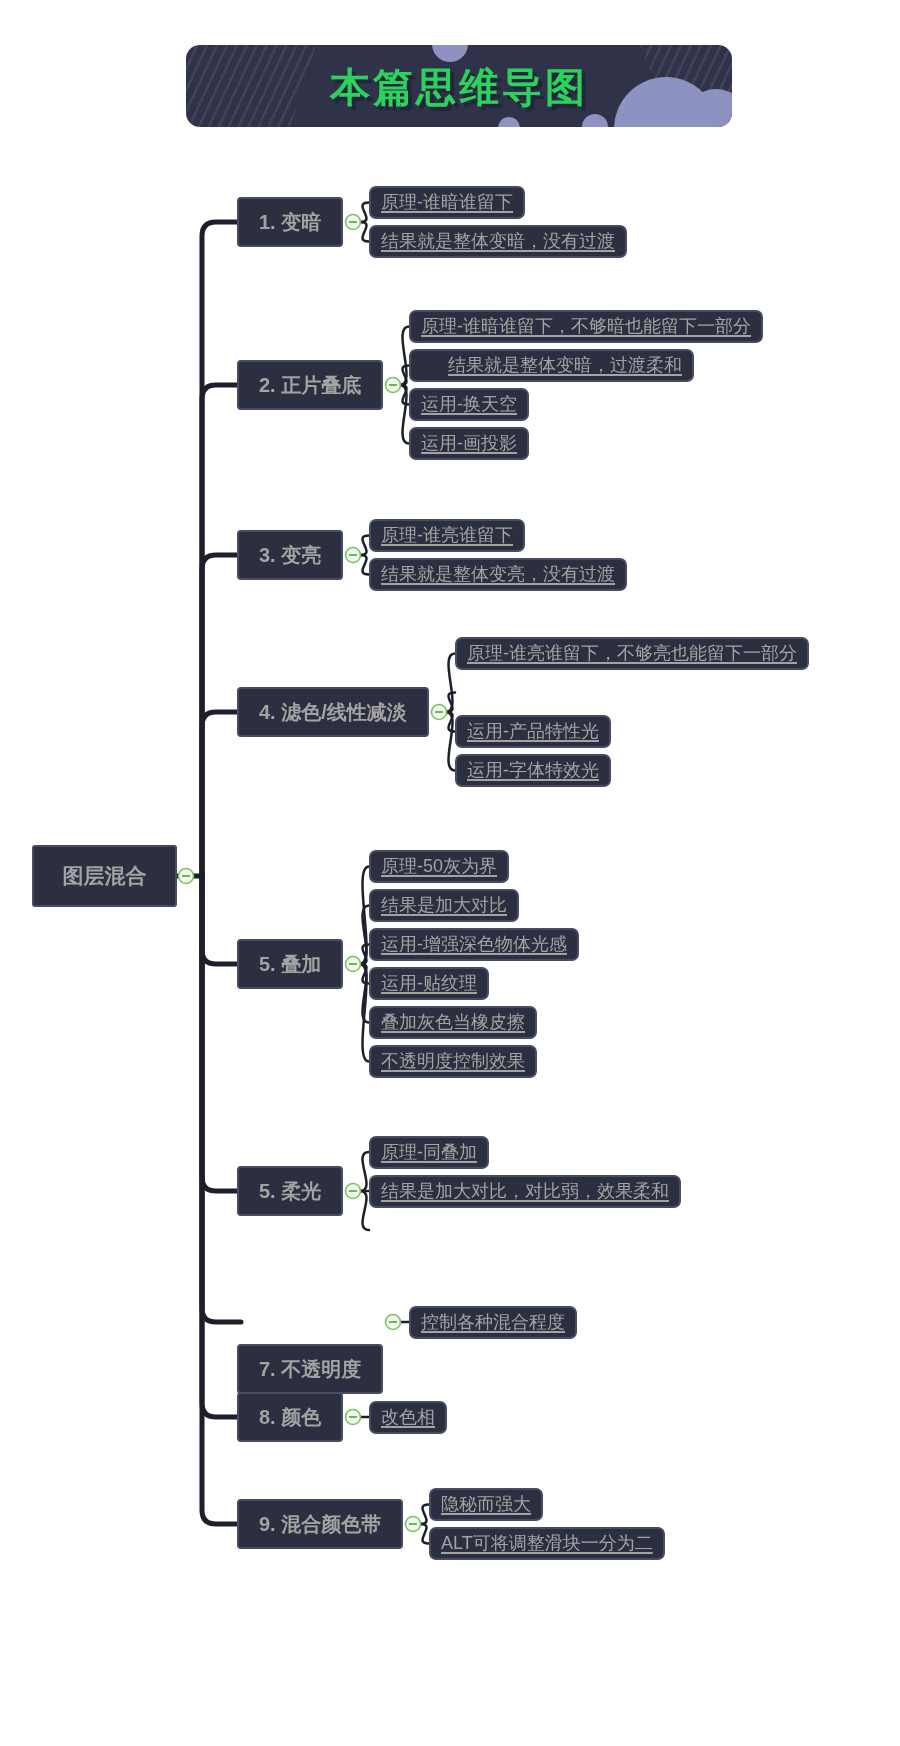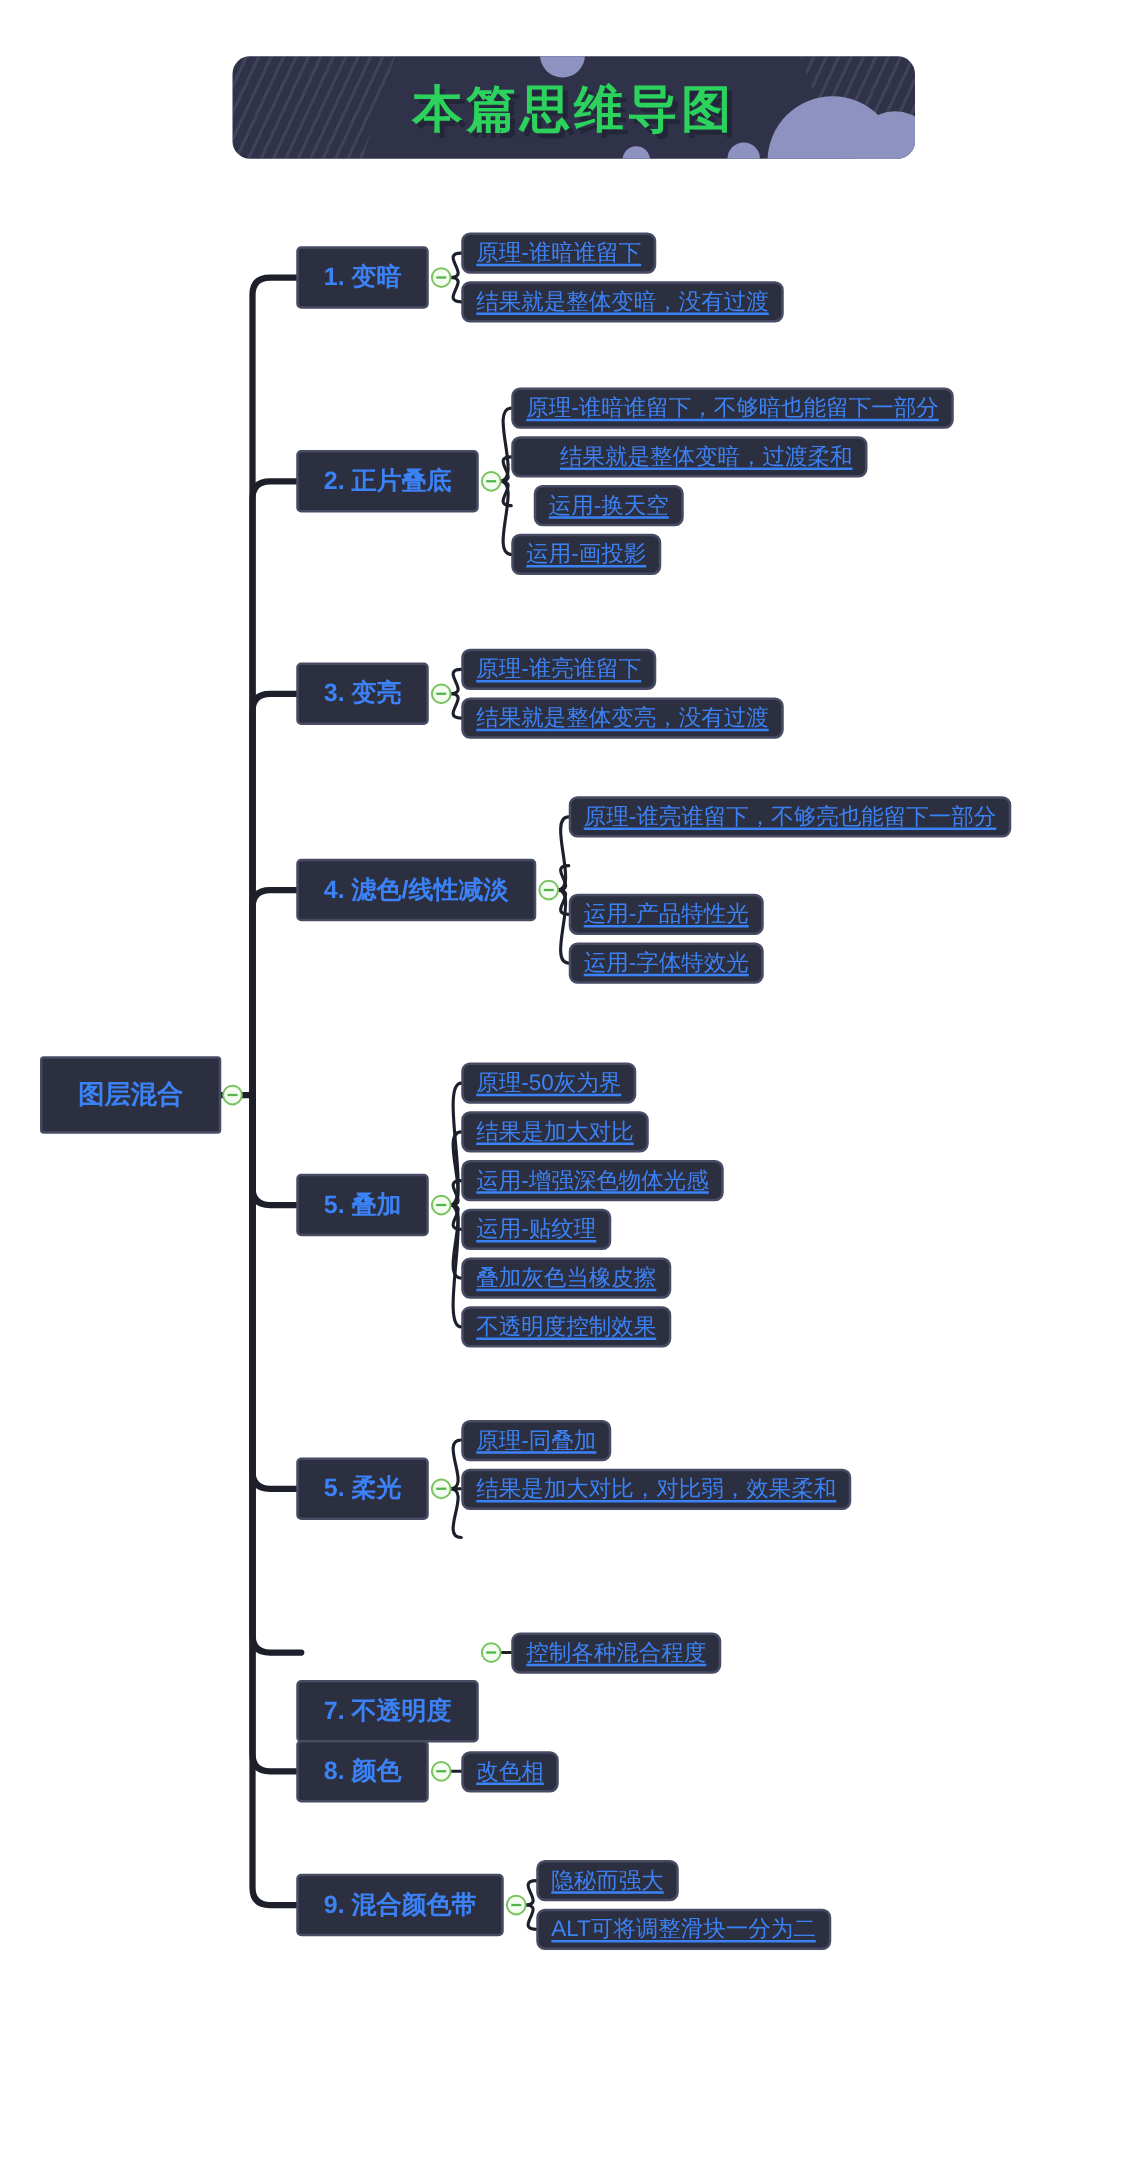"原理-谁暗谁留下" .node { color: #3b82f6 -> #a3a3a3 }
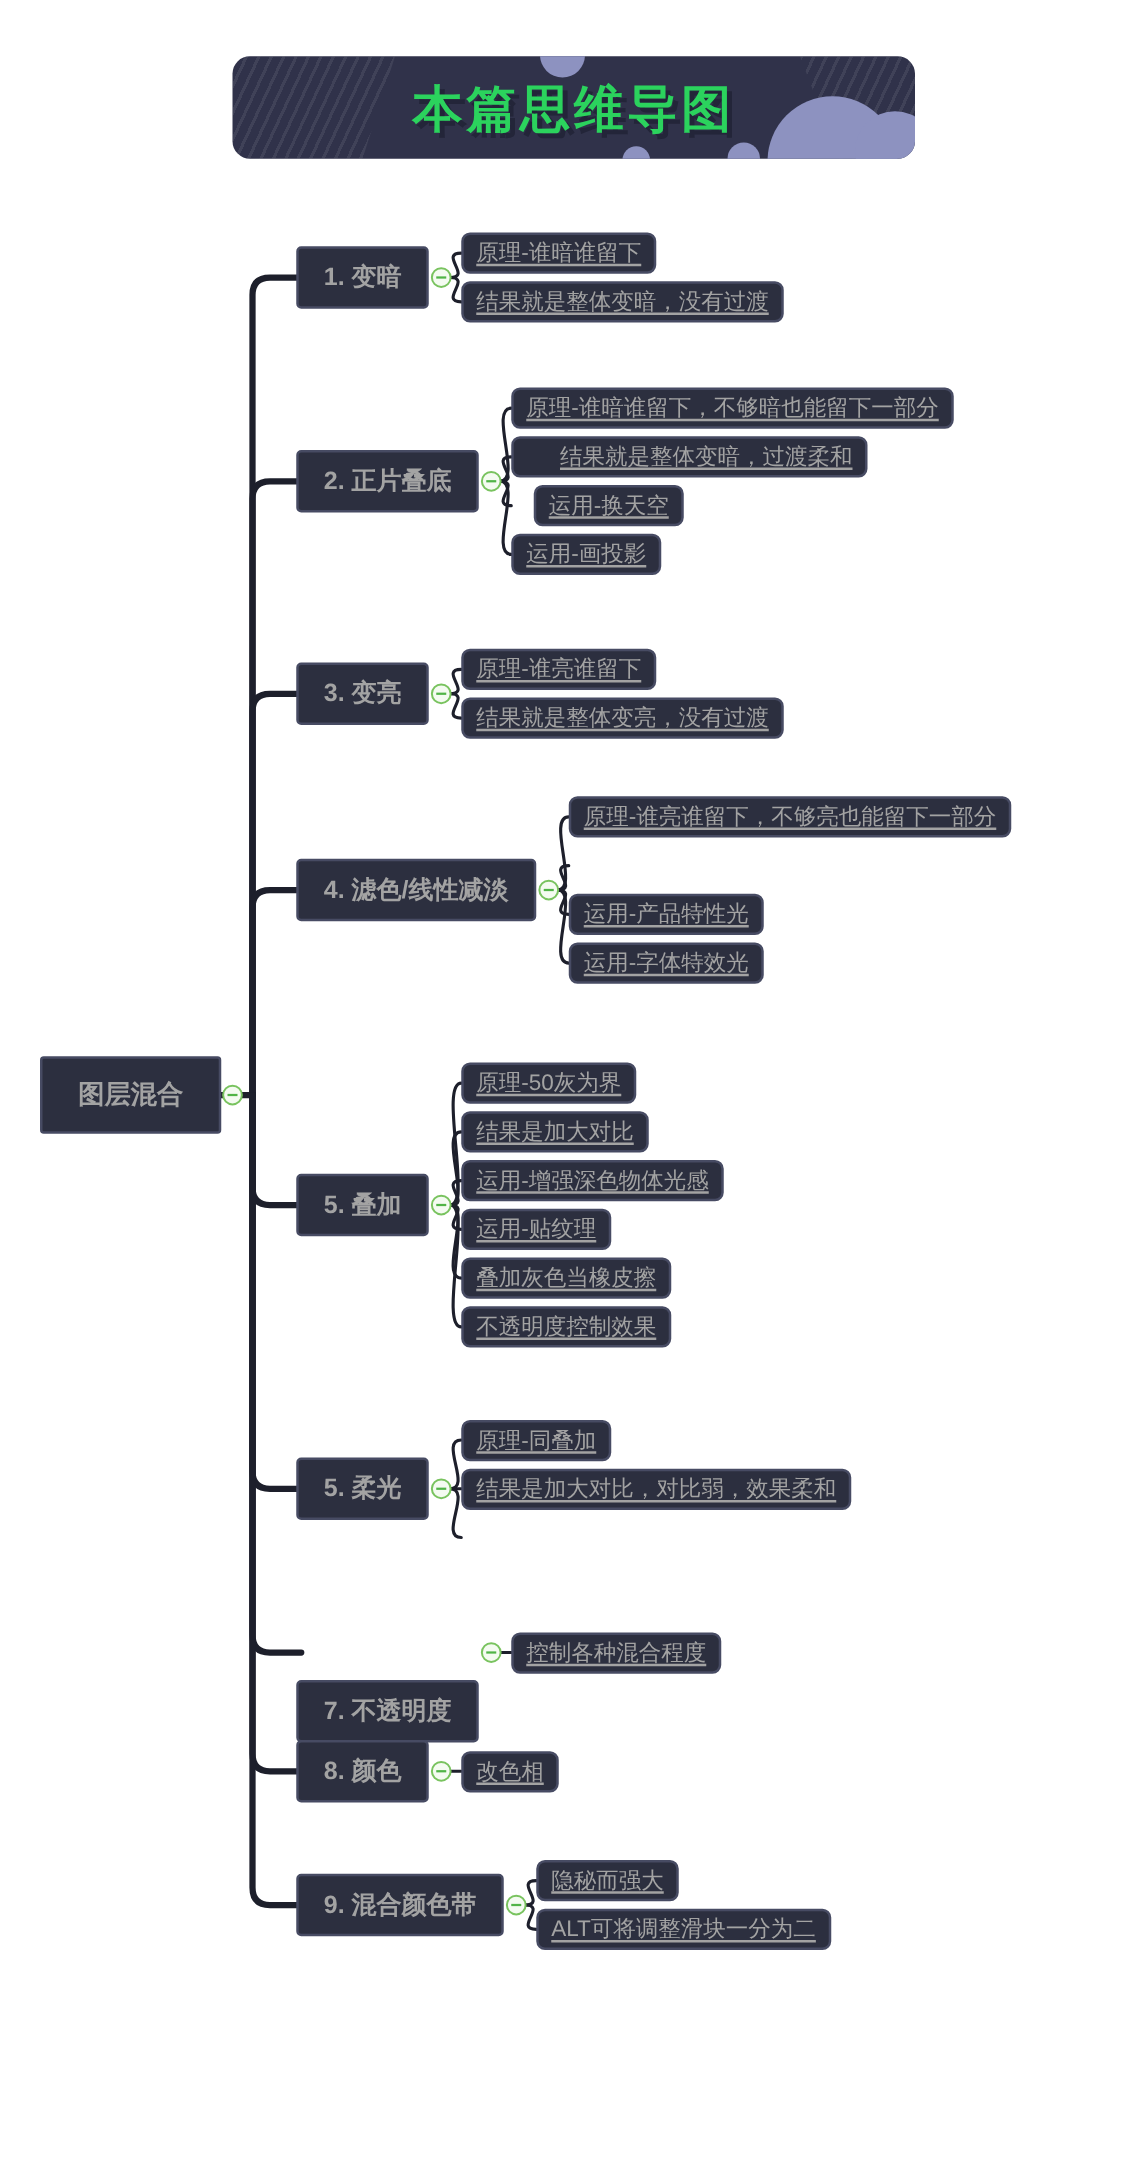"运用-换天空" div.node { left: 427px -> 409px }
